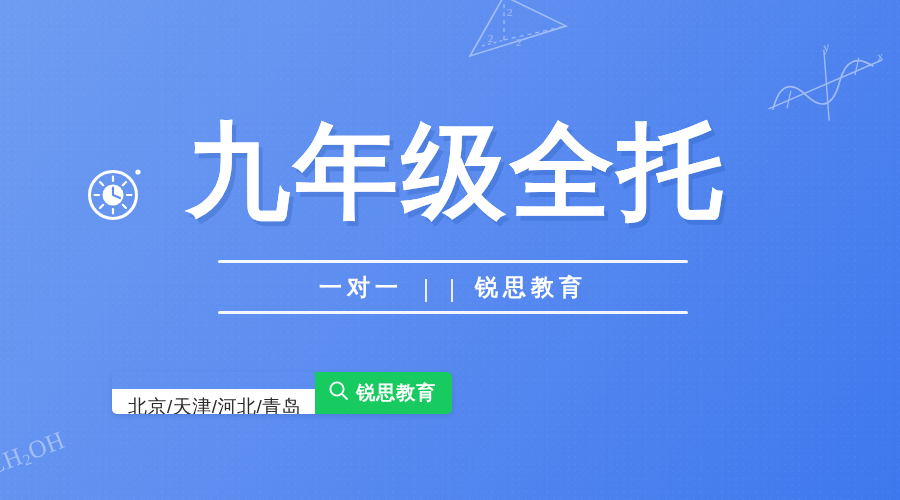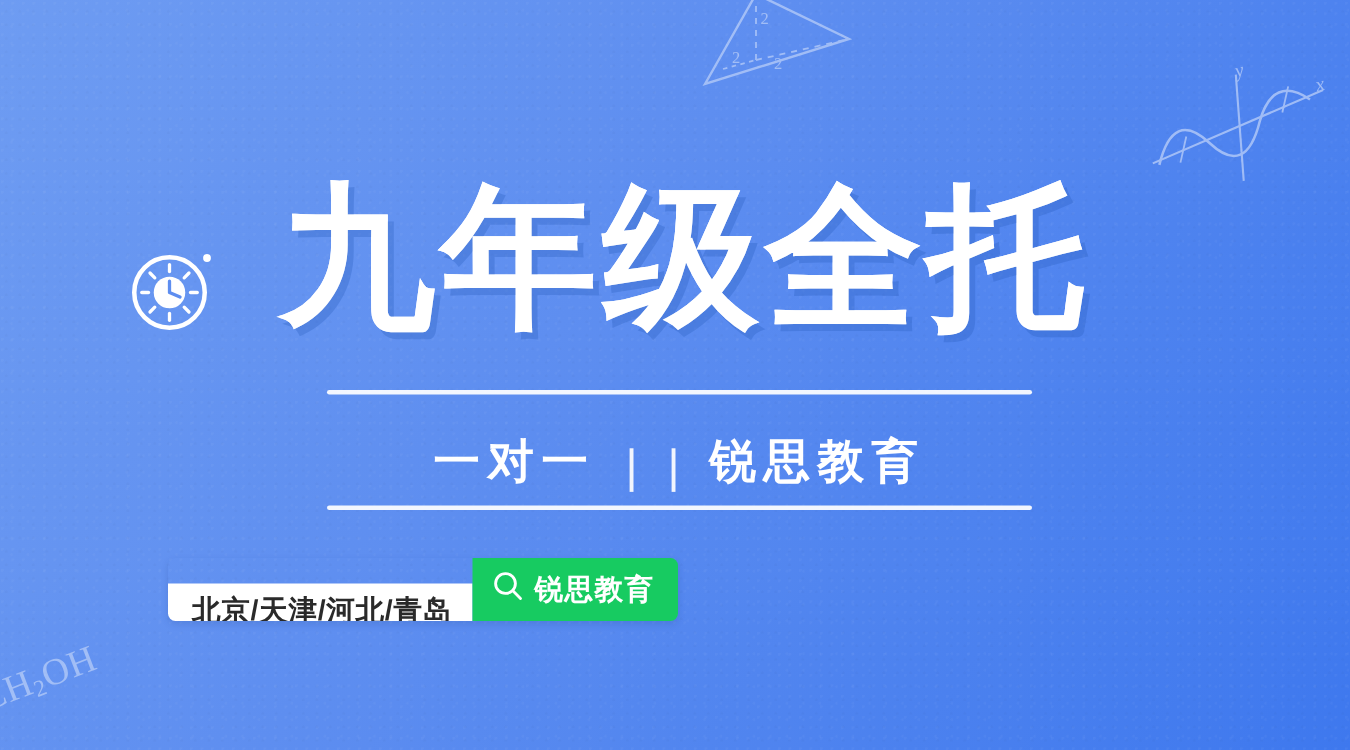"一对一" .subtitle { font-size: 31px -> 23px; padding: 24px 0 8px -> 9px 0 8px }
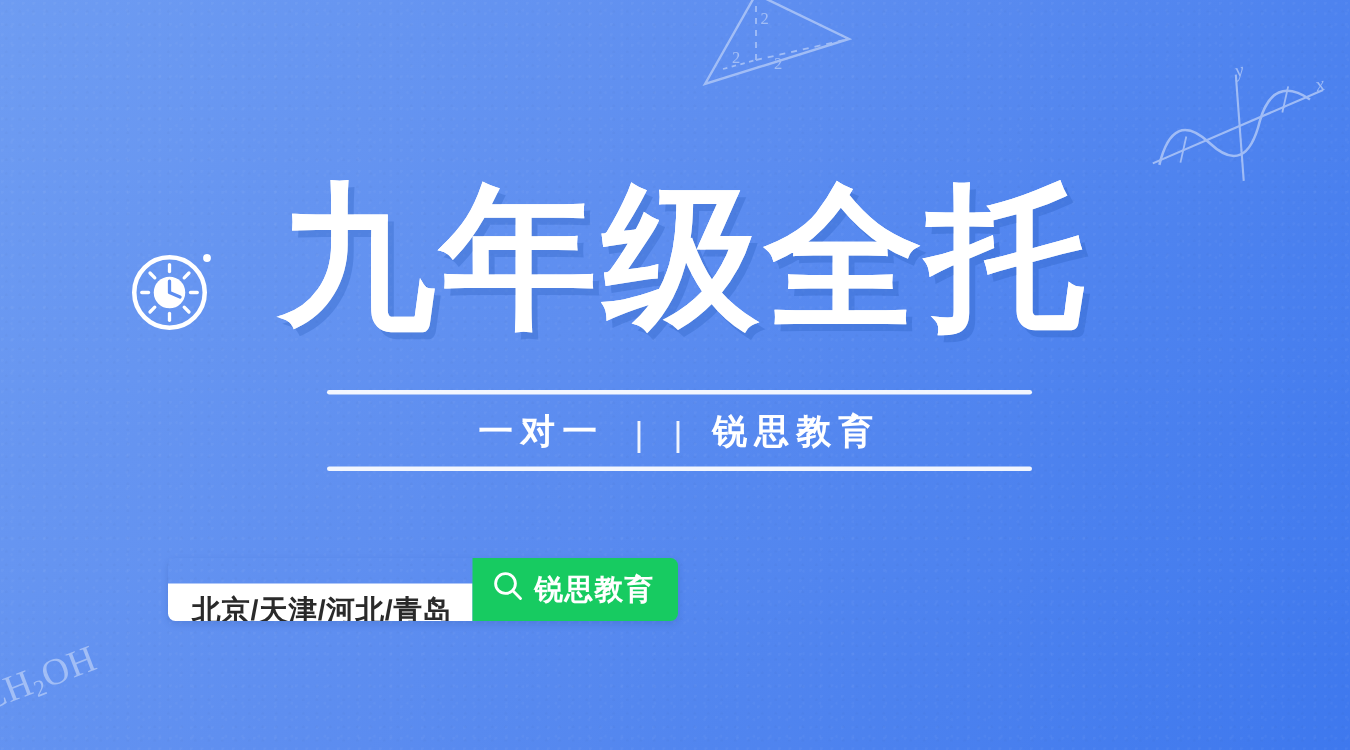"北京/天津/河北/青岛" .badge-cities { font-weight: 700 -> 400 }
